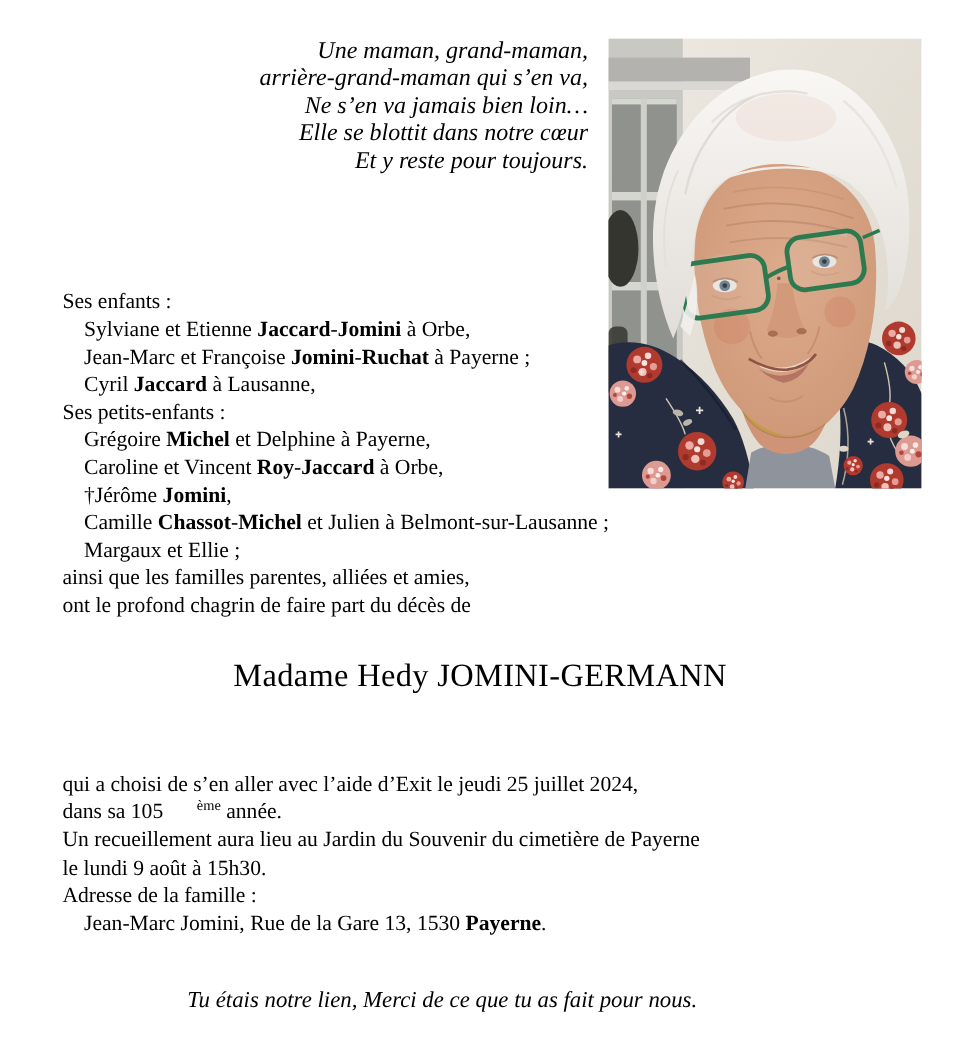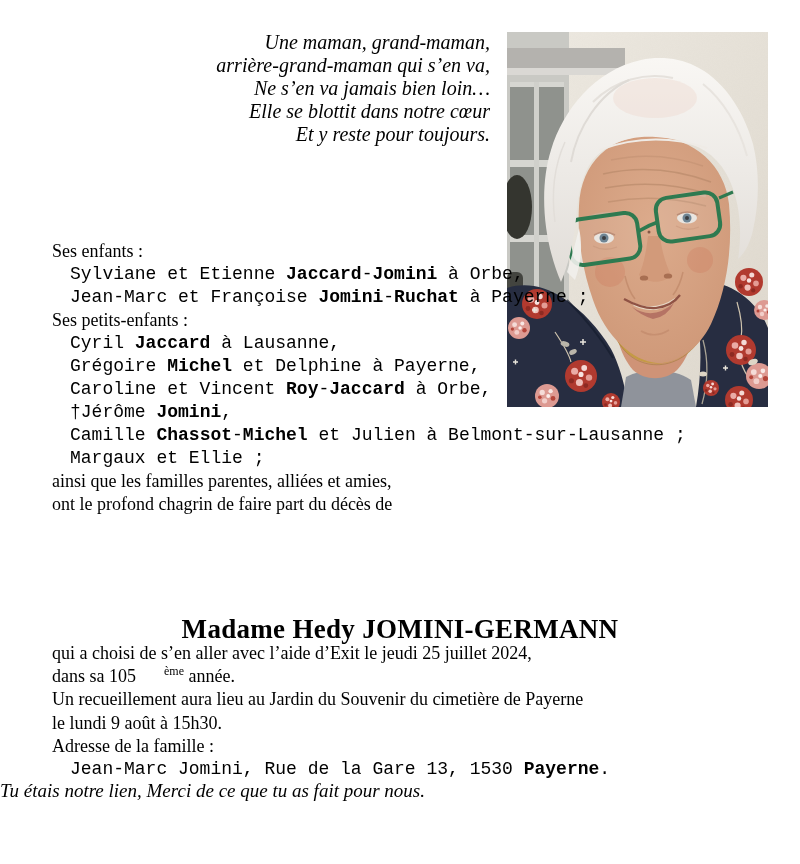"Sylviane et Etienne Jaccard-Jomini à" .indent { font-family: Liberation Mono, monospace -> none }
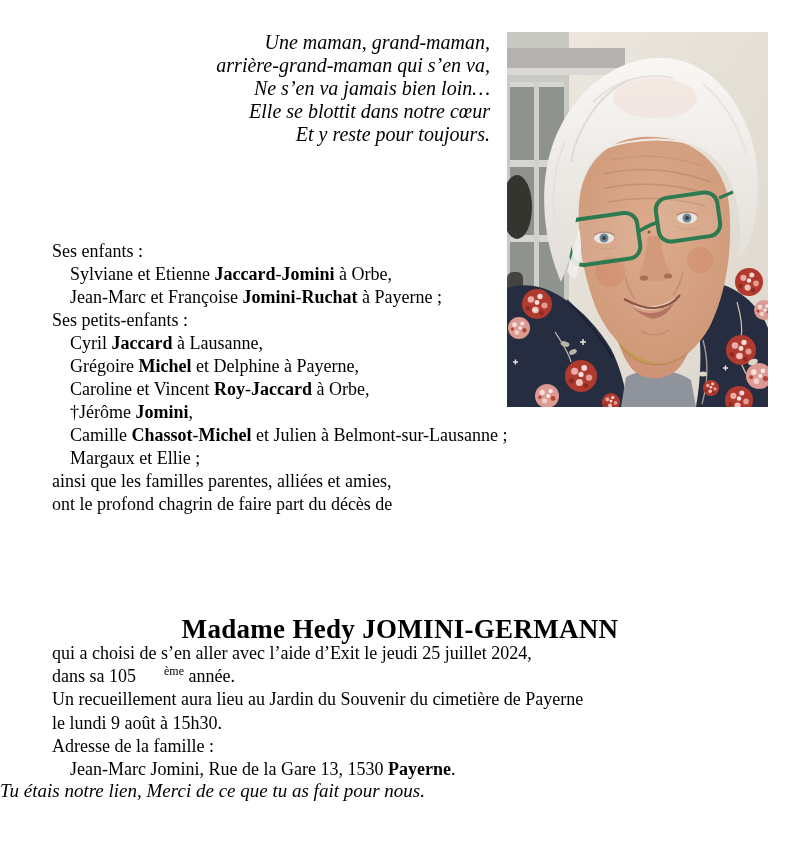"Ses petits-enfants :" div.line { order: before "Cyril Jaccard à Lausanne," -> after "Cyril Jaccard à Lausanne," }
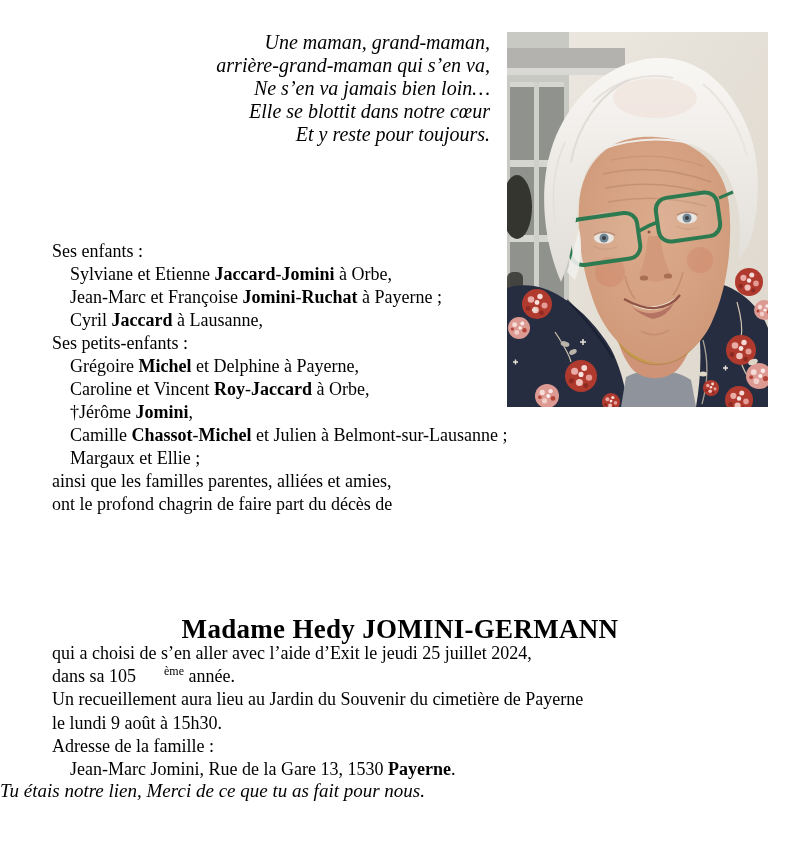"Madame Hedy JOMINI-GERMANN" .title { font-weight: bold -> normal; top: 614px -> 548px }
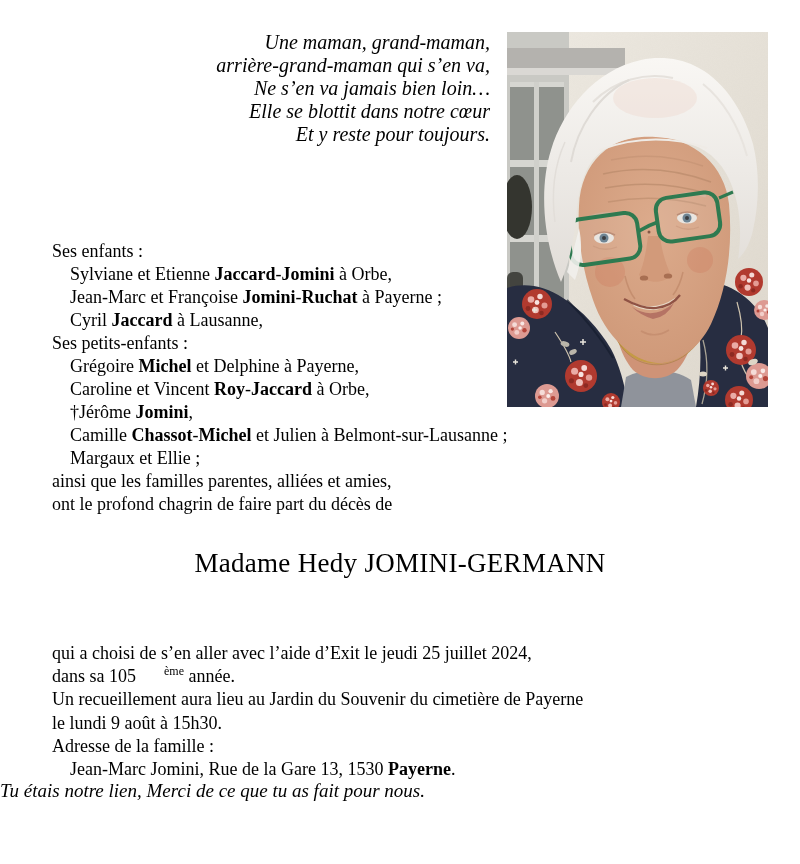"Tu étais notre lien, Merci" .quote { text-align: left -> center; top: 779px -> 822px }
